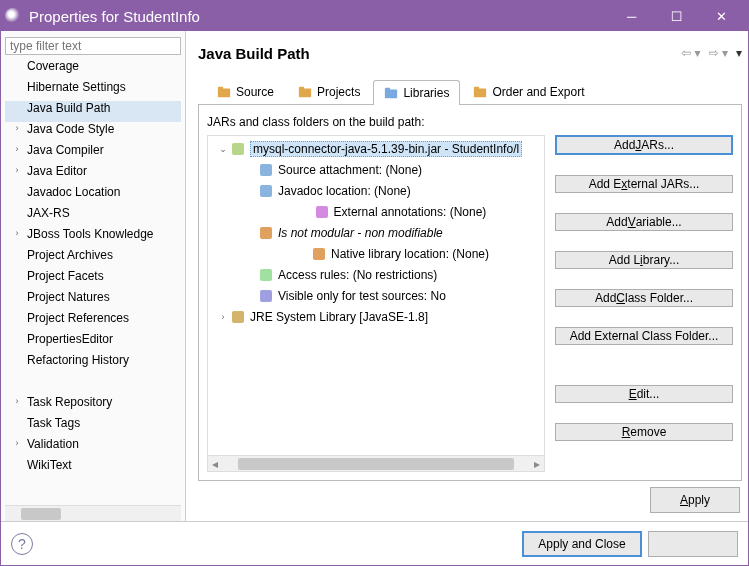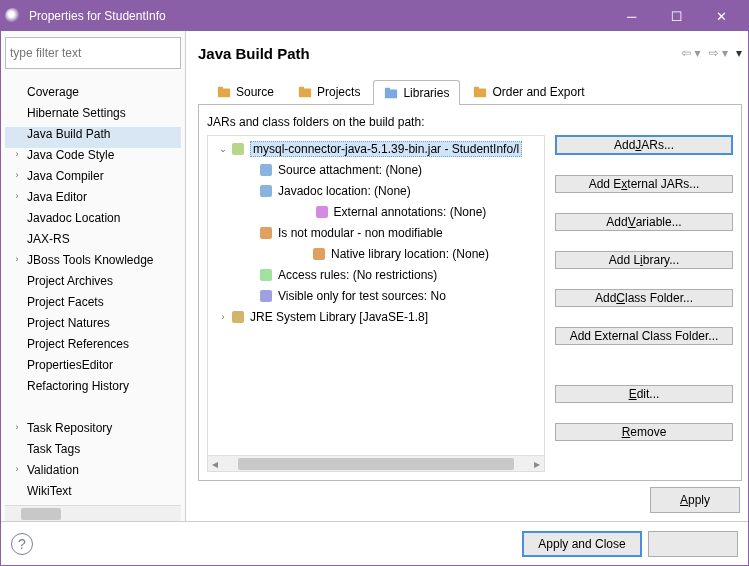"Properties for StudentInfo" .titlebar-text { font-size: 12px -> 15px }
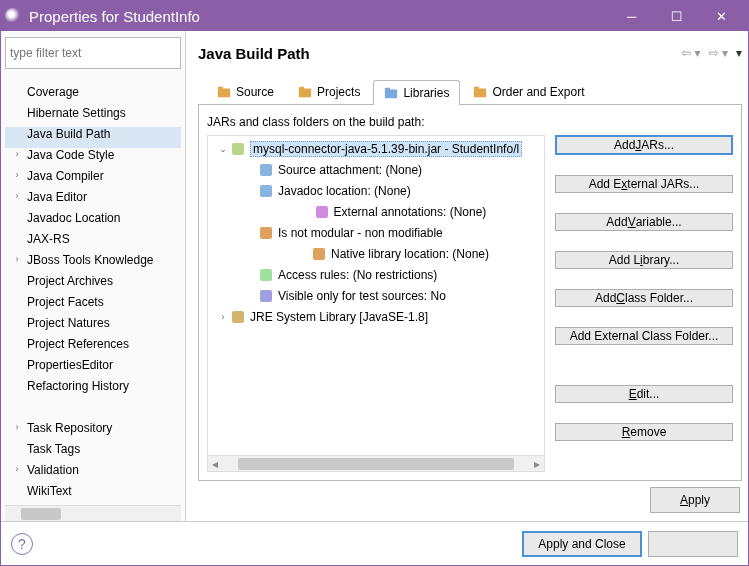"type filter text" .filter { height: 32px -> 18px; margin-bottom: 16px -> 4px }
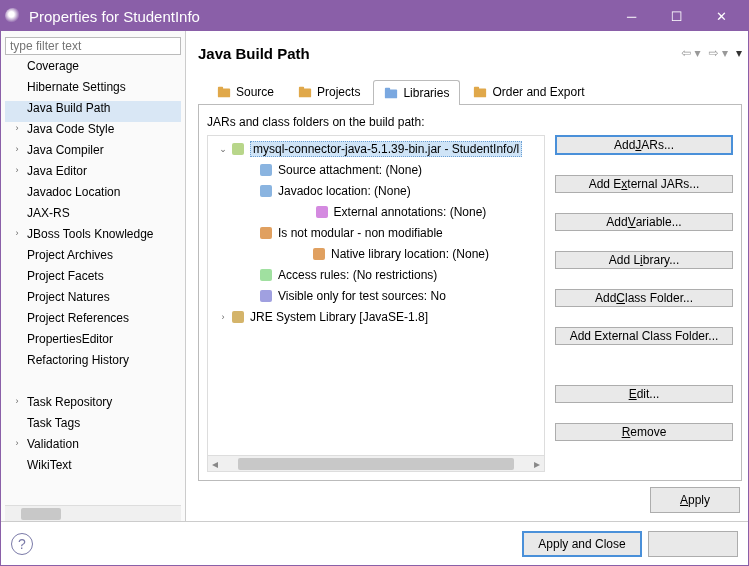"Is not modular - non" div.lib-item { font-style: none -> italic }
